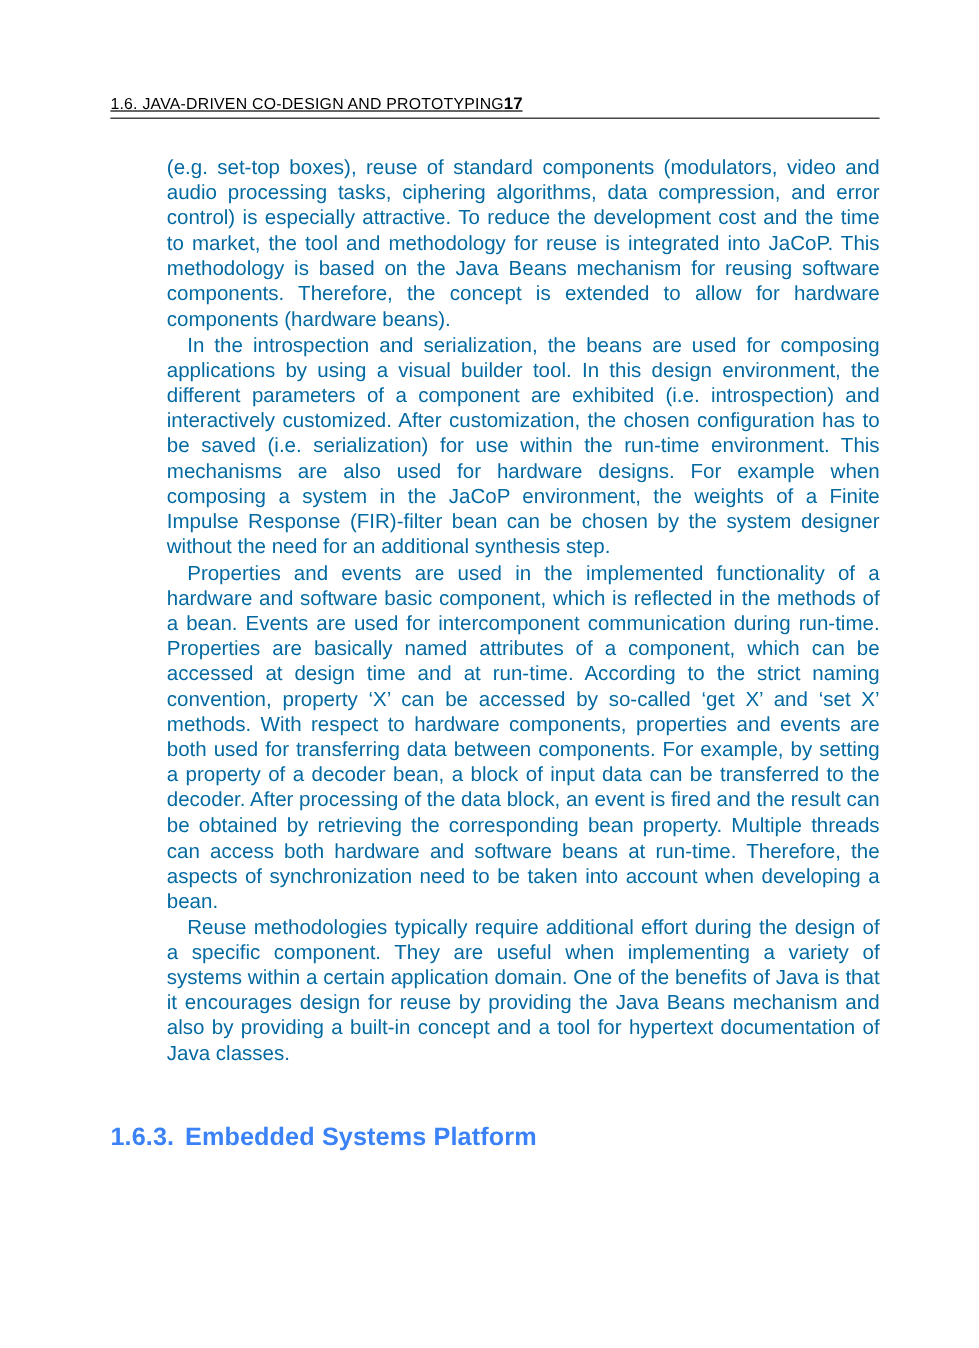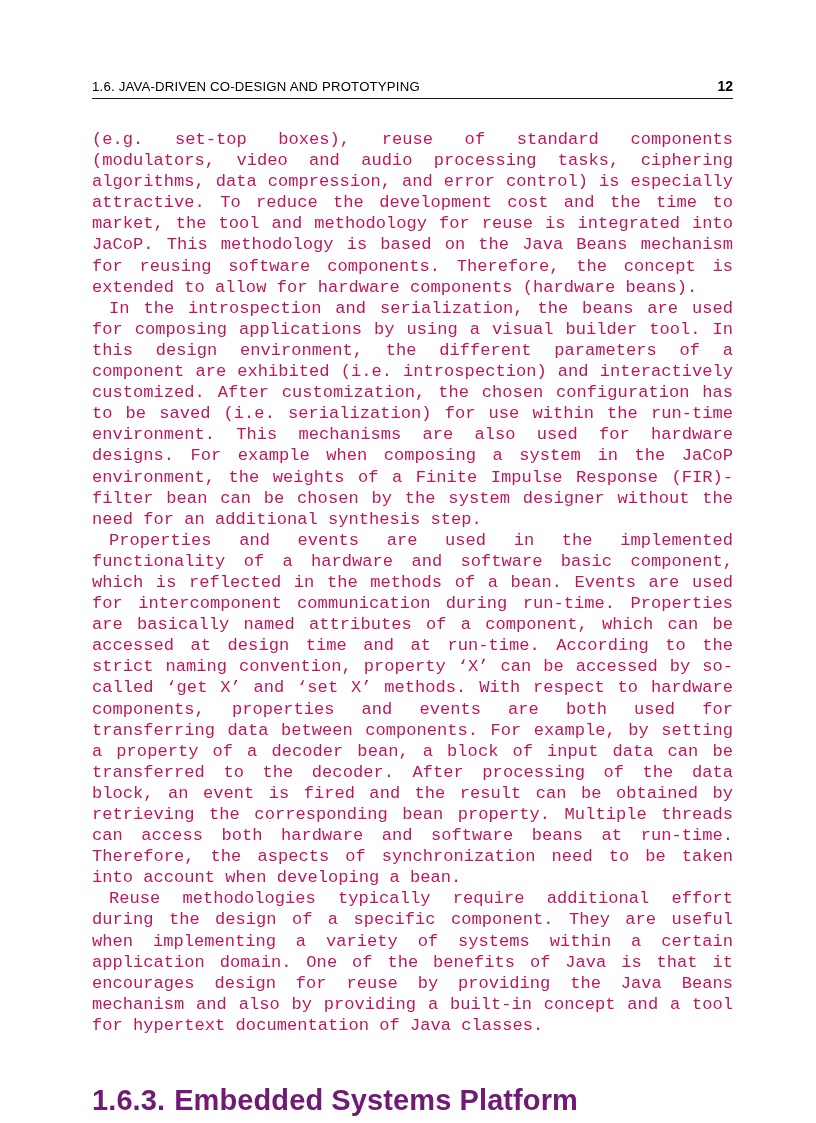"1.6. JAVA-DRIVEN CO-DESIGN AND" .runhead { justify-content: space-between -> flex-start; text-decoration: none -> underline }
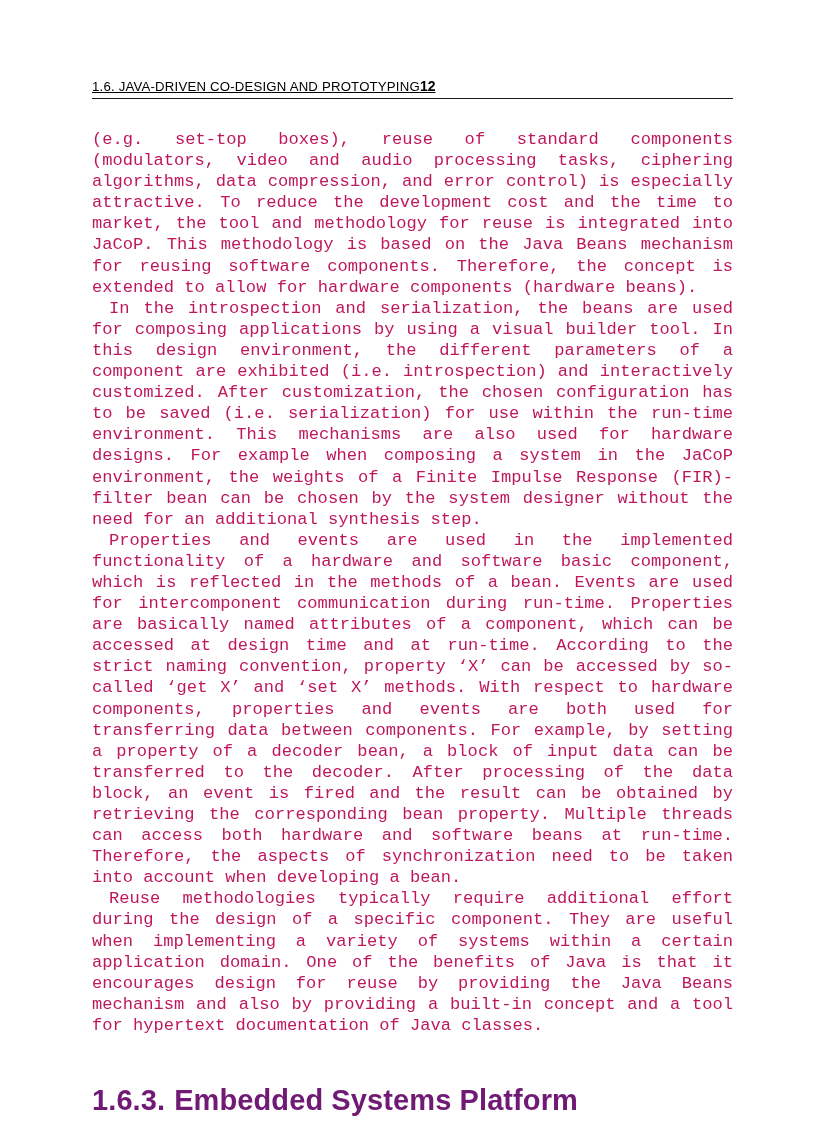"12" span.runhead-folio { text: 12 -> 17 }
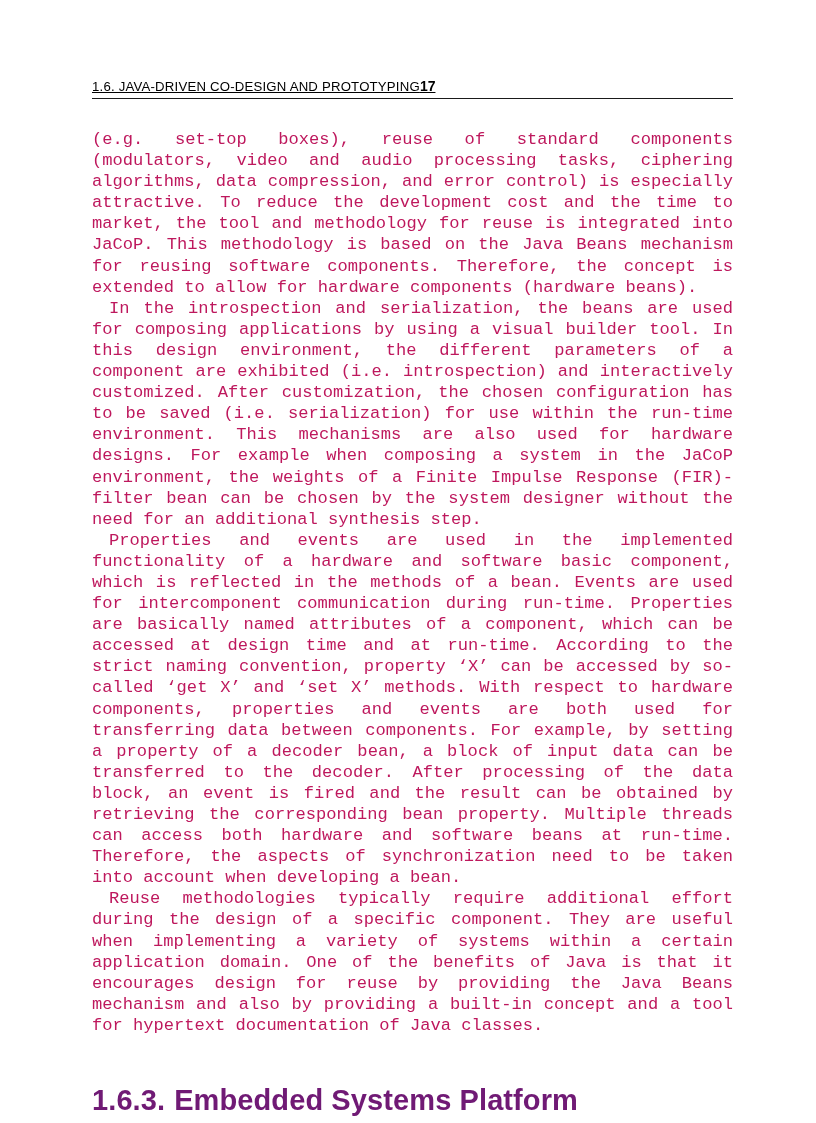"(e.g. set-top boxes), reuse of" .body-block { color: #be185d -> #0369a1; font-family: Liberation Mono, monospace -> Liberation Sans, sans-serif; margin-left: none -> 47px }
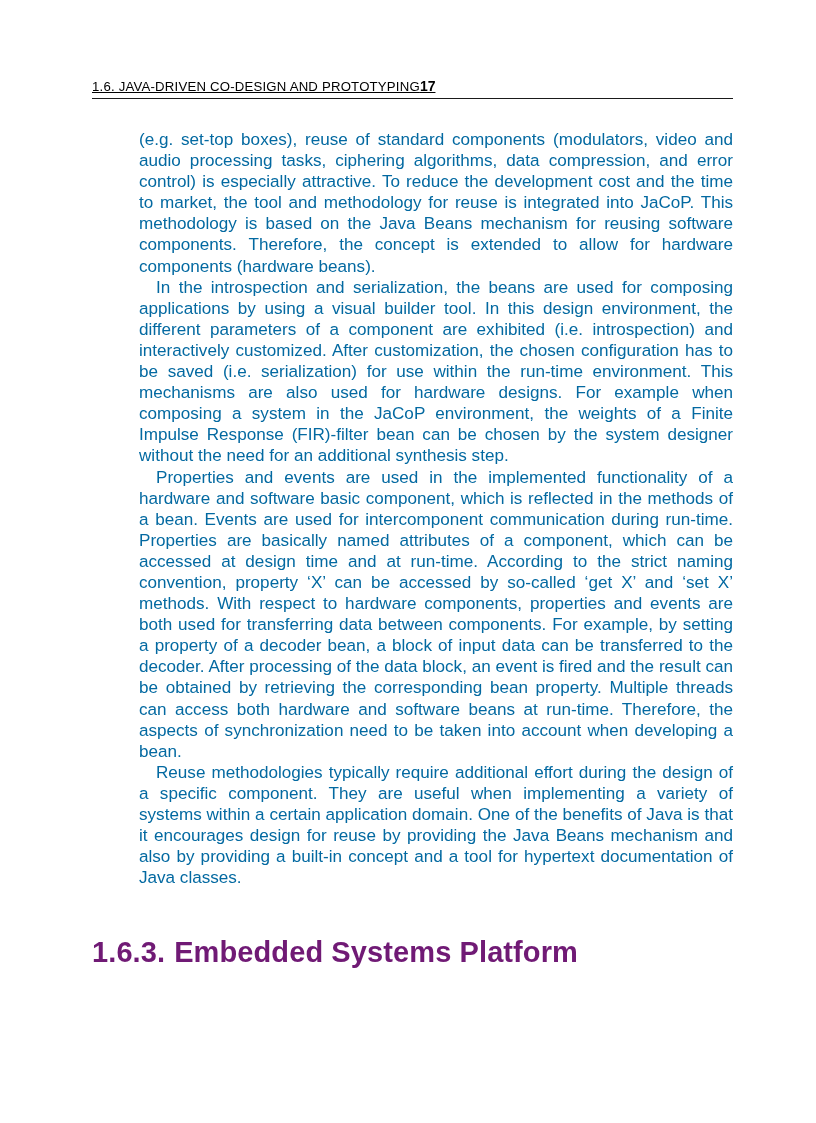"1.6.3. Embedded Systems Platform" .section-heading { color: #701a75 -> #3b82f6; font-size: 29px -> 21px }
